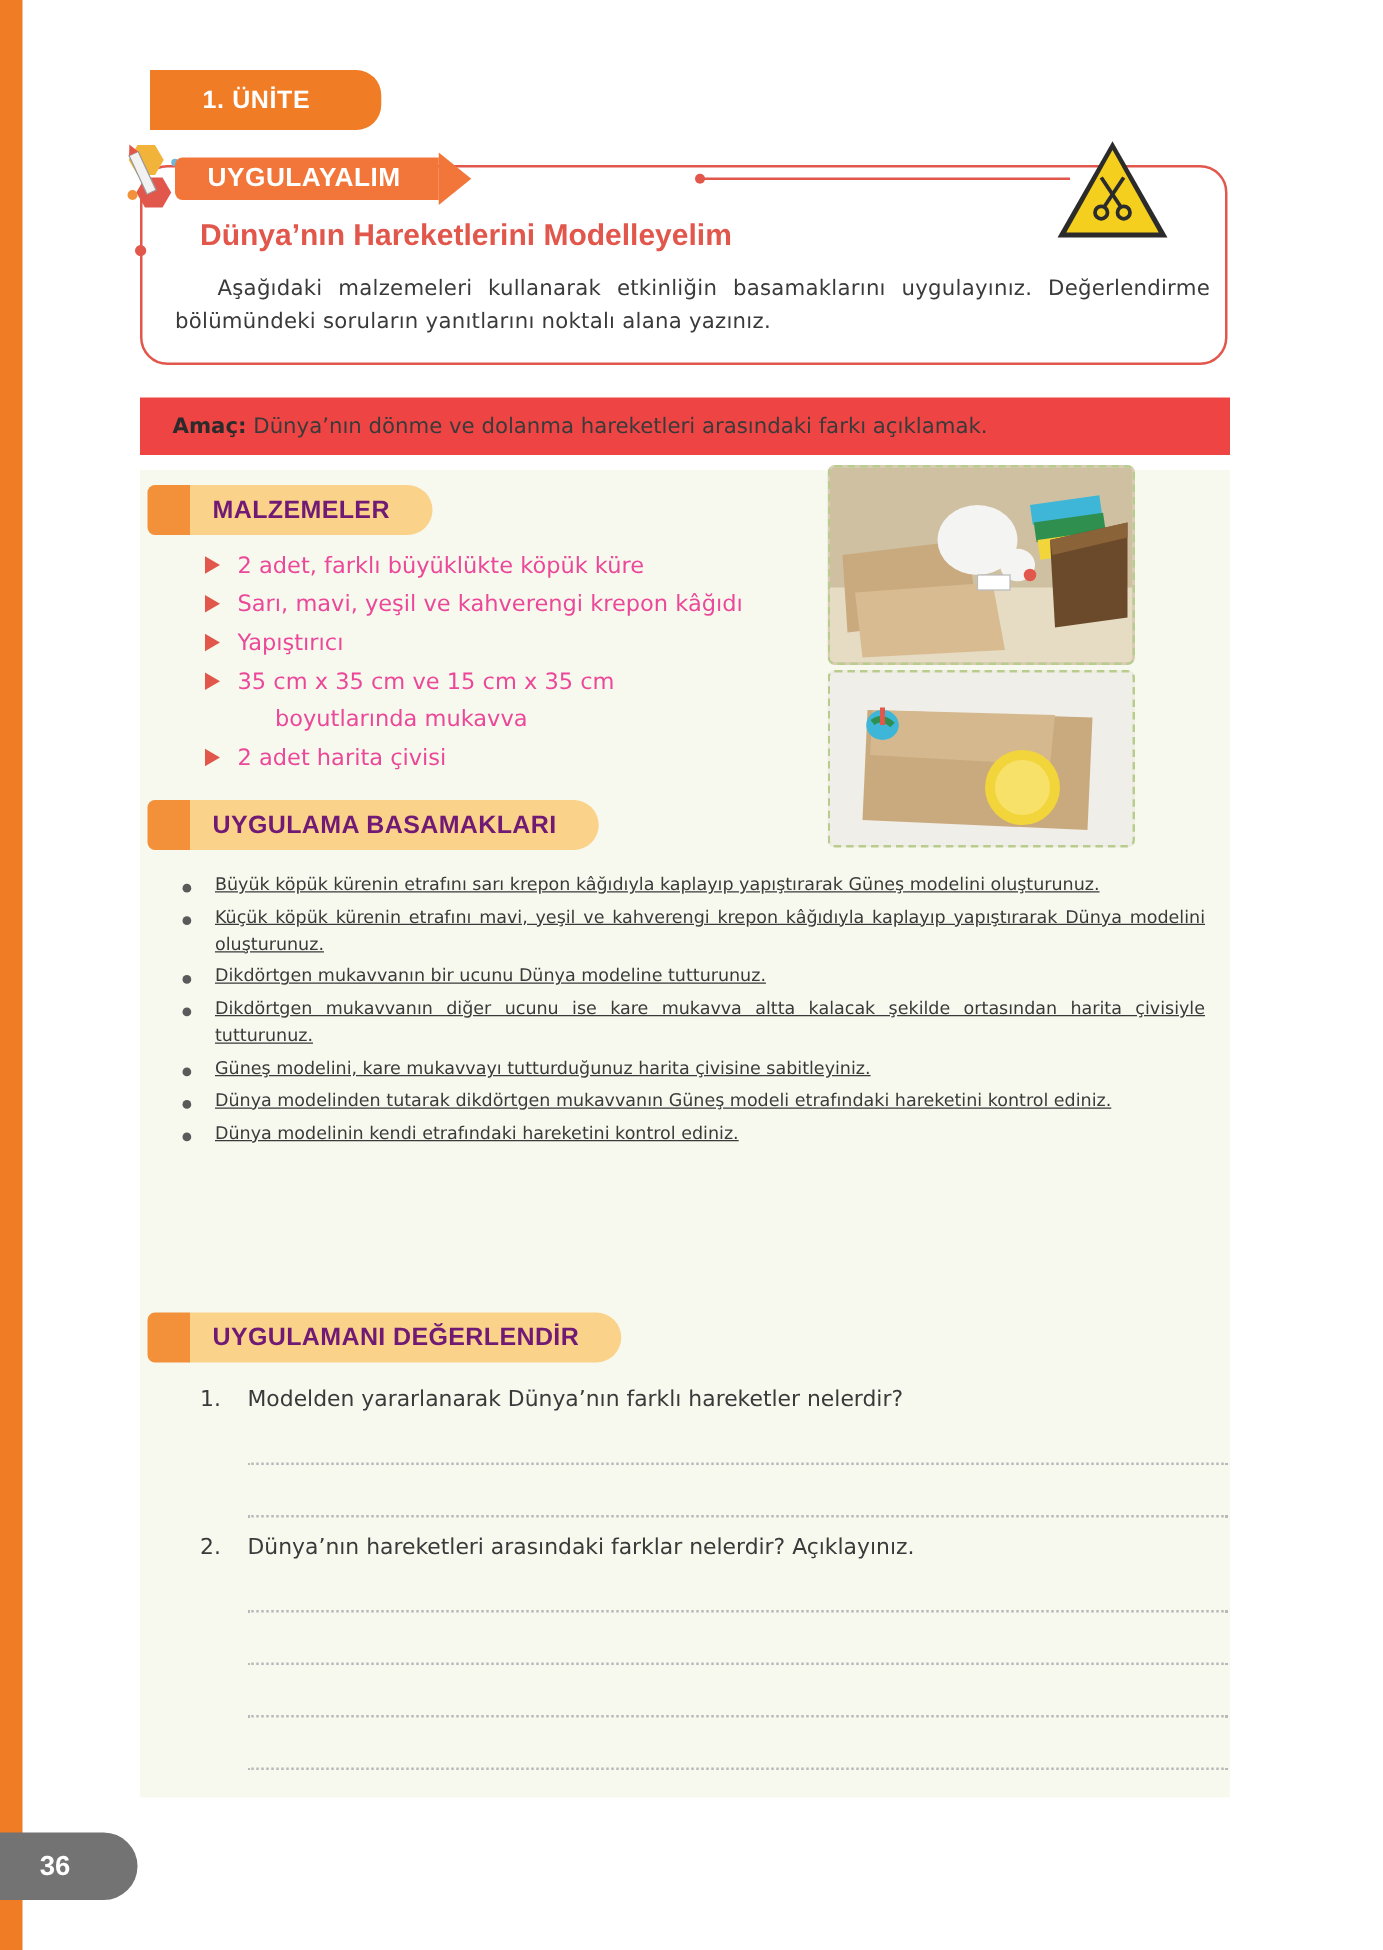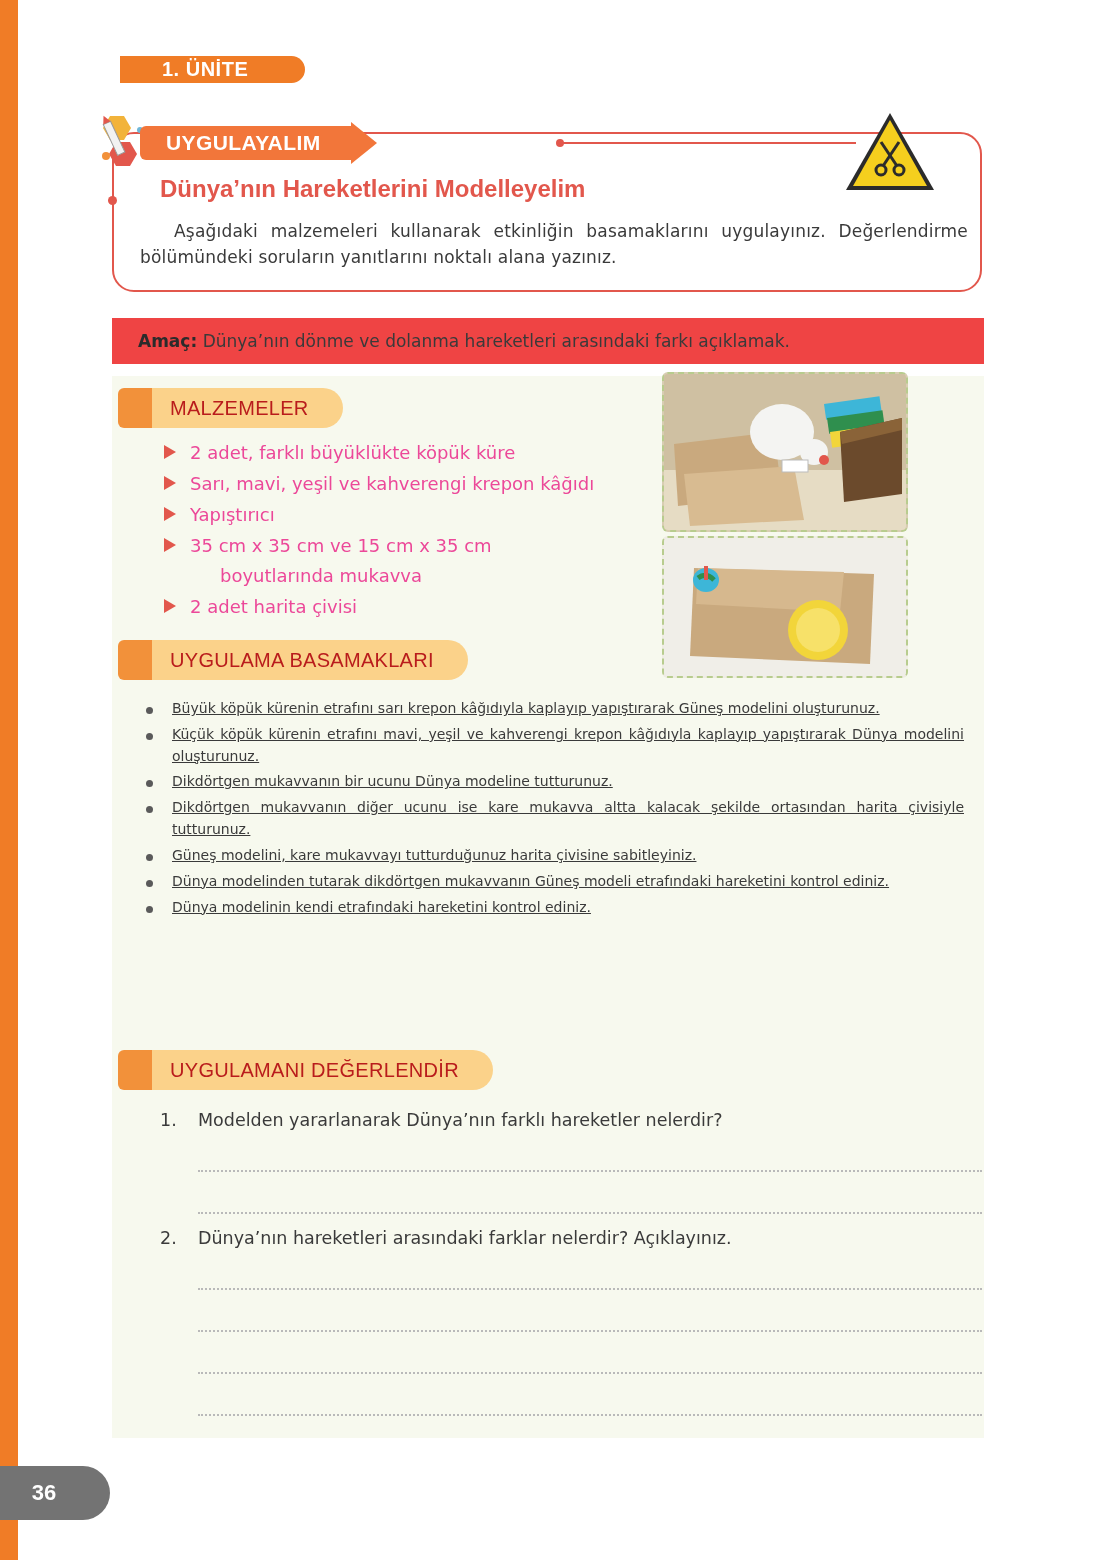"1. ÜNİTE" .unit-tag { height: 27px -> 48px }
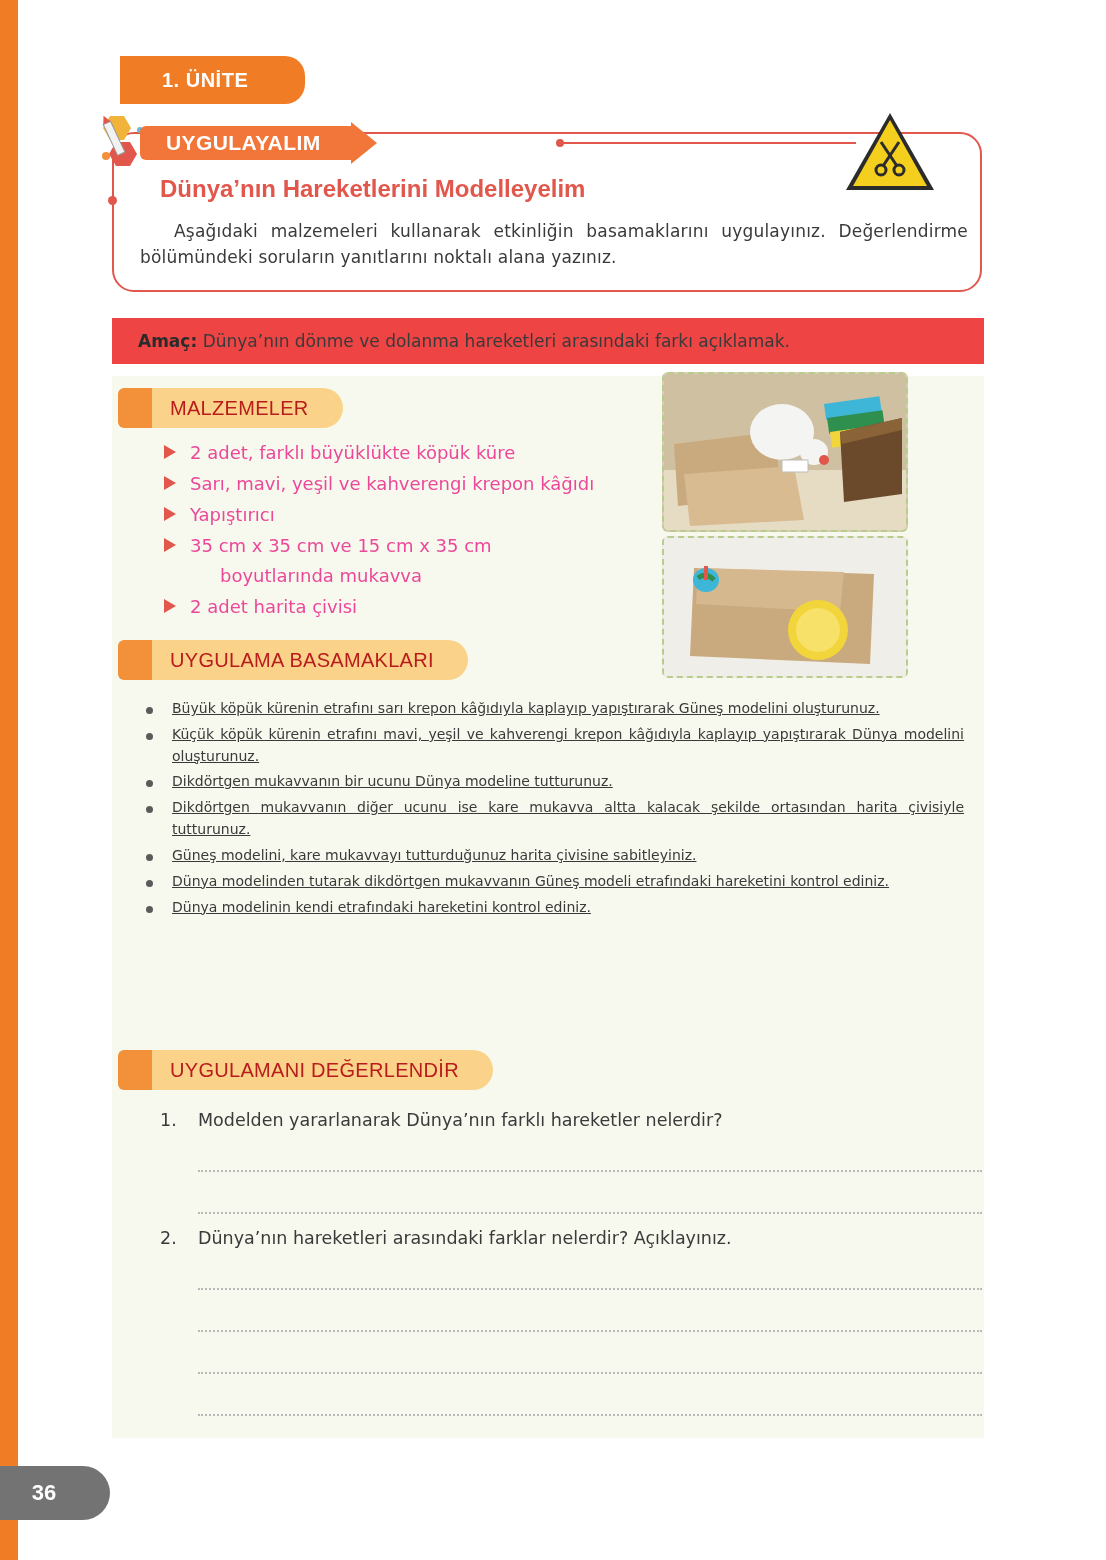"MALZEMELER" .sec .body { color: #b91c1c -> #701a75; font-weight: normal -> bold }
